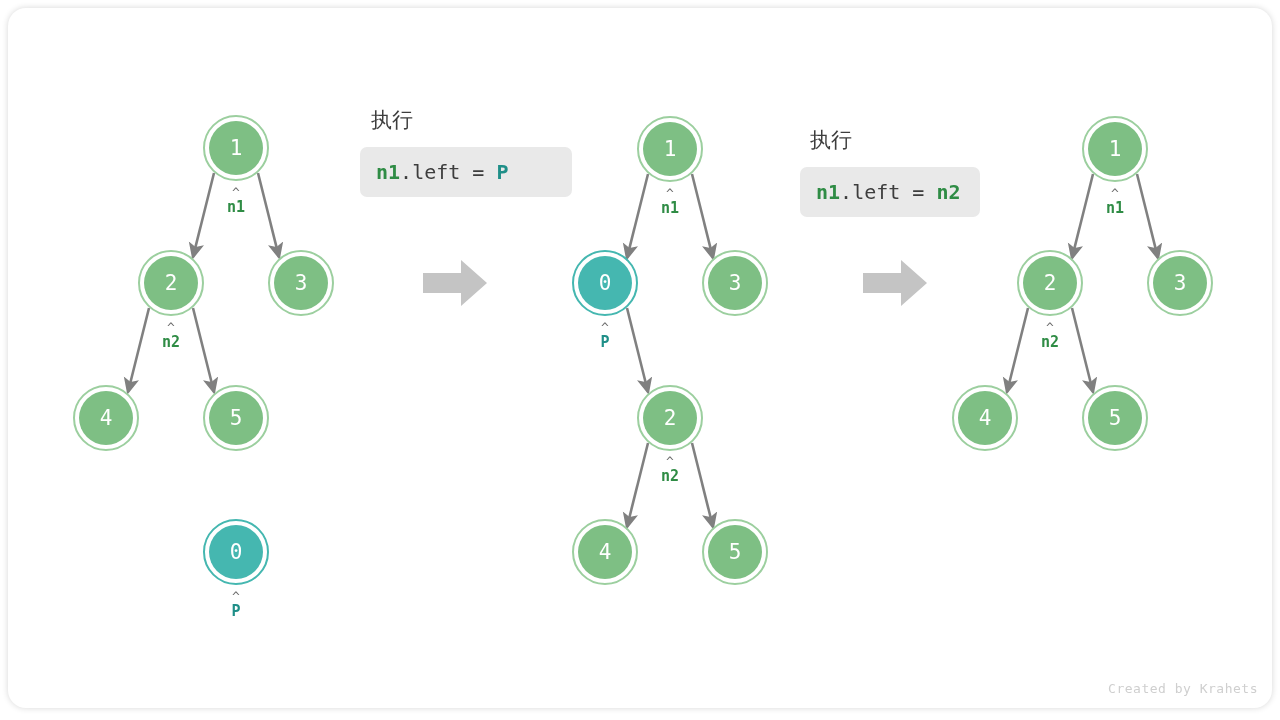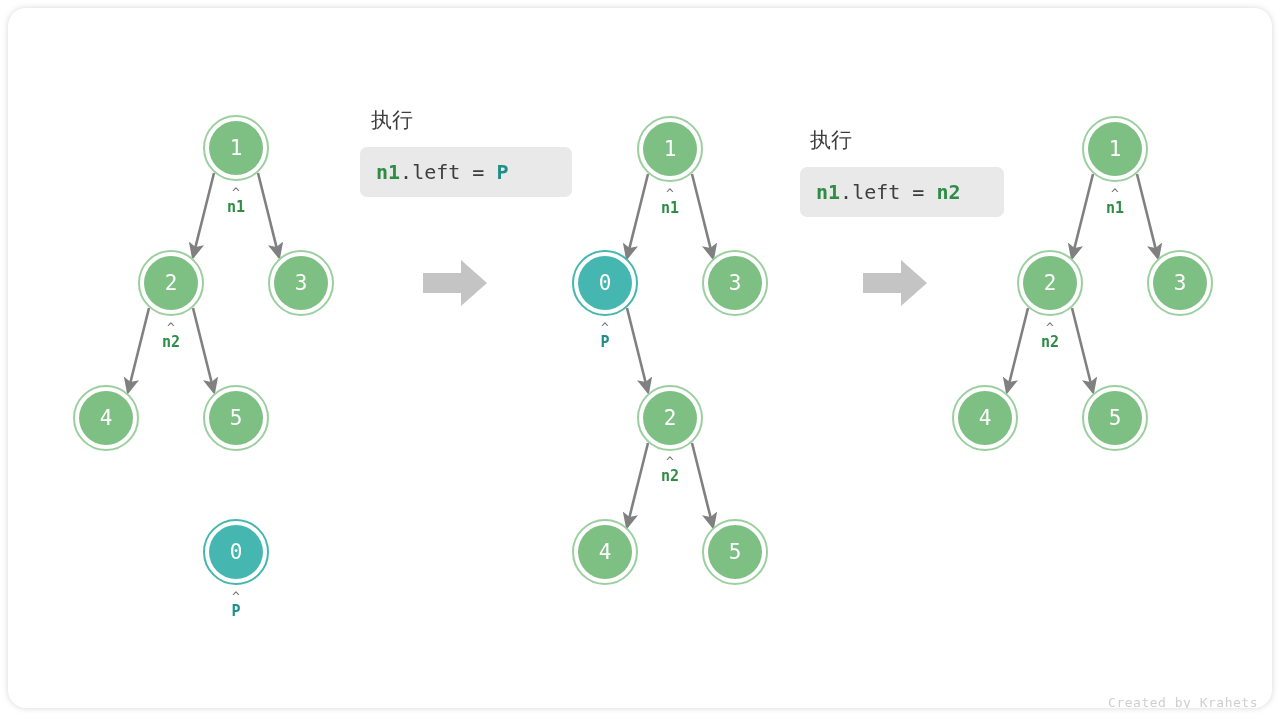"n1.left = n2" div.codebox { width: 204px -> 180px }
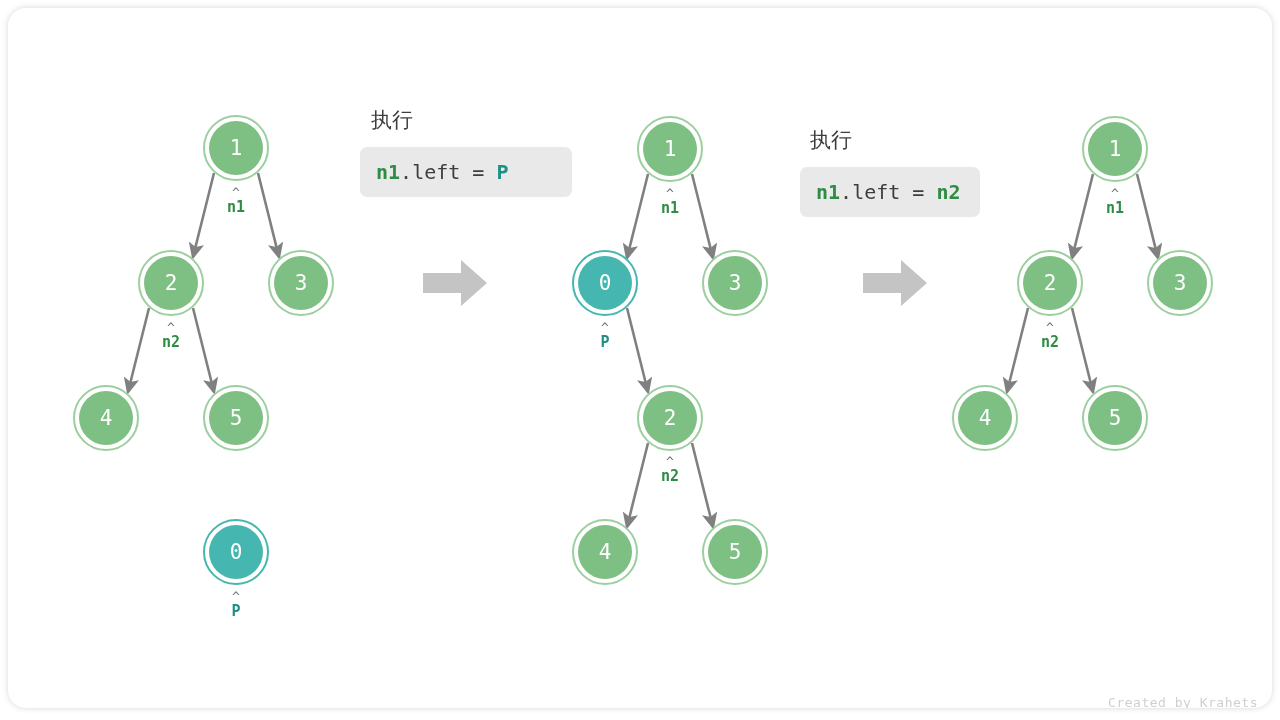"Created by Krahets" #credit { bottom: 18px -> 32px }
